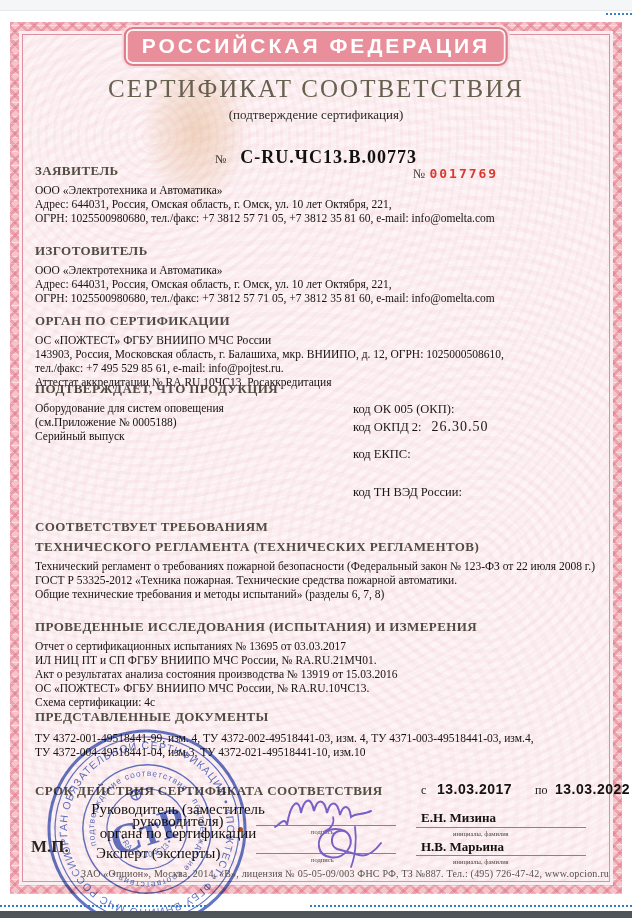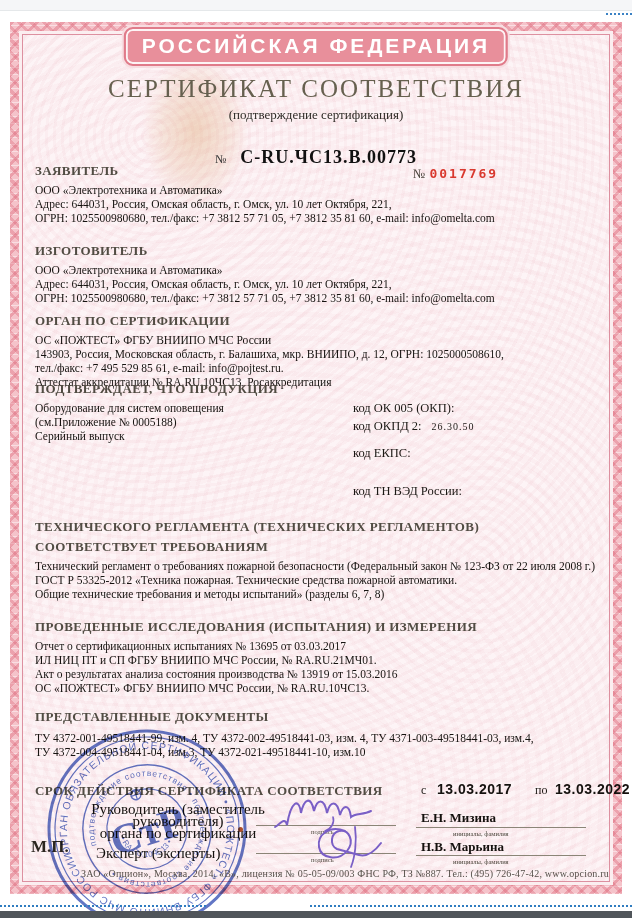"26.30.50" .code-row .val { font-size: 10px -> 14px }
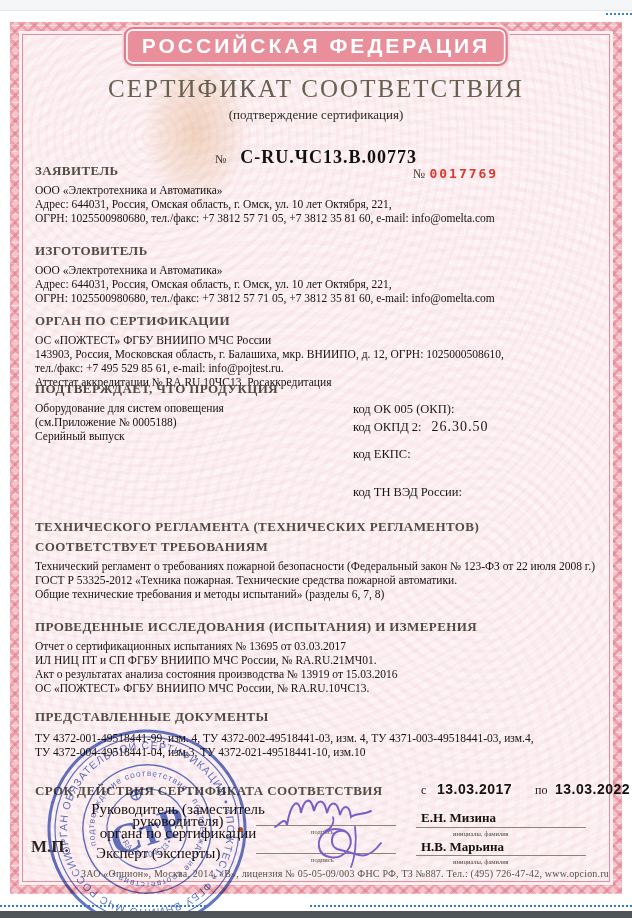"ТЕХНИЧЕСКОГО РЕГЛАМЕНТА (ТЕХНИЧЕСКИХ" div.h { order: before "СООТВЕТСТВУЕТ ТРЕБОВАНИЯМ" -> after "СООТВЕТСТВУЕТ ТРЕБОВАНИЯМ" }
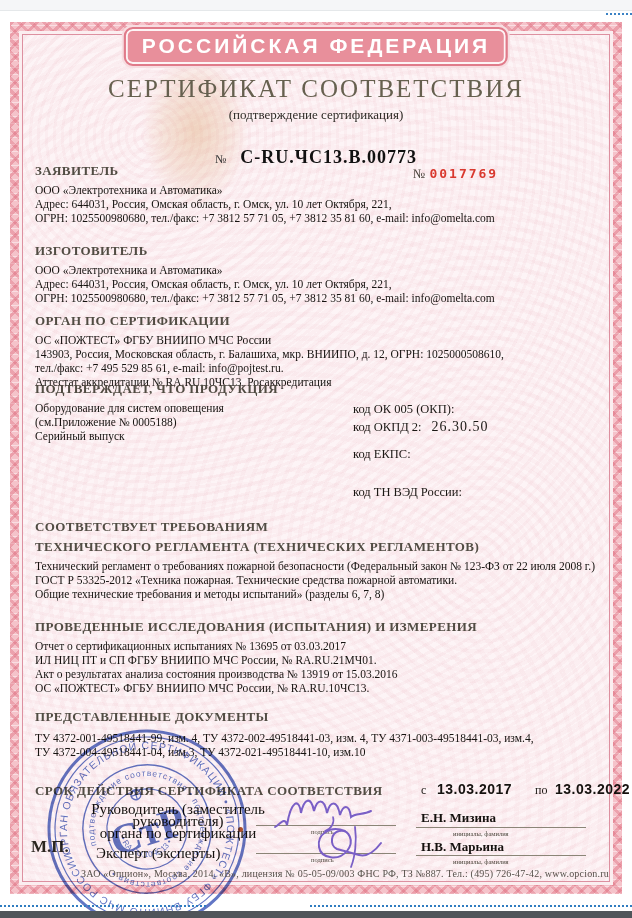"Схема сертификации: 4с" div.ln { html: none -> <div>Схема сертификации: 4с</div> }
